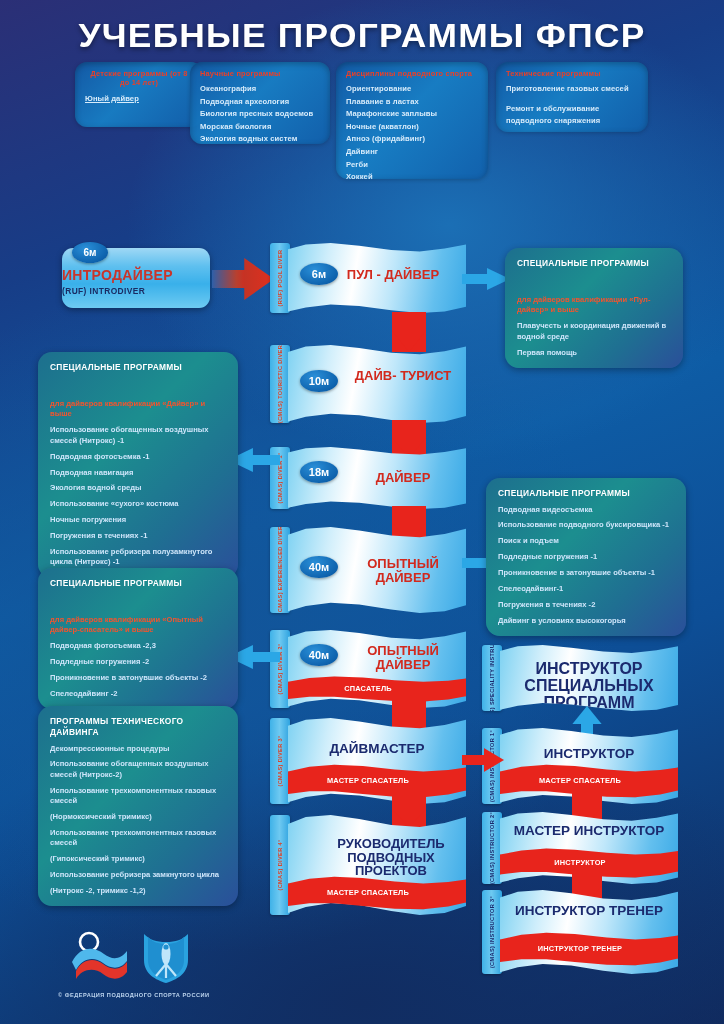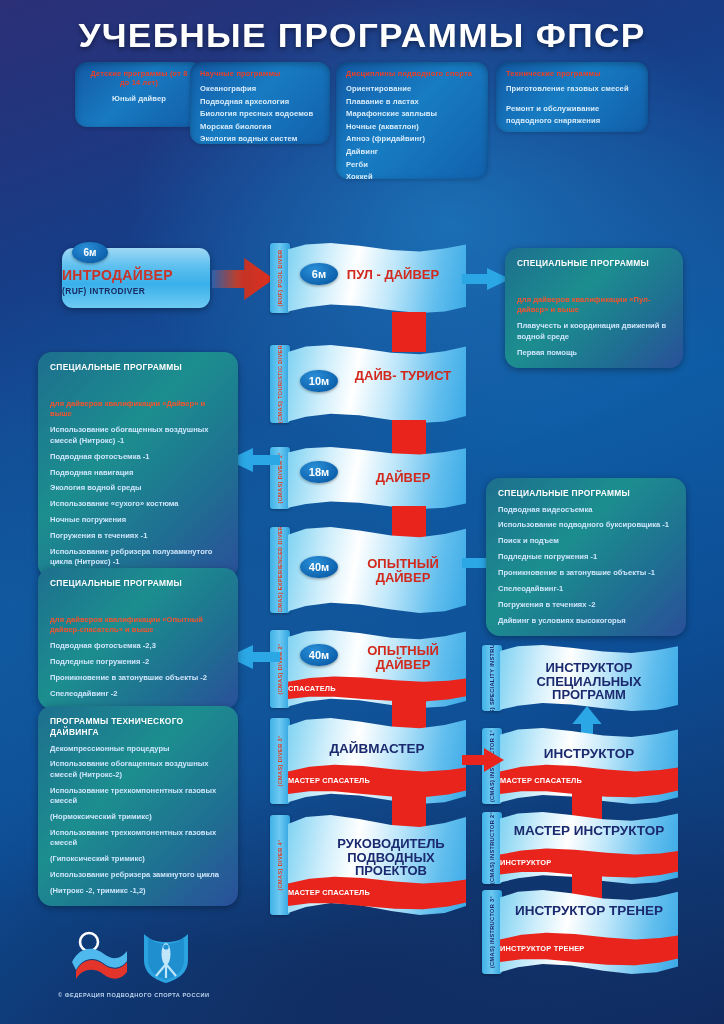"Юный дайвер" #tb1 .it { text-align: center -> left; text-decoration: none -> underline }
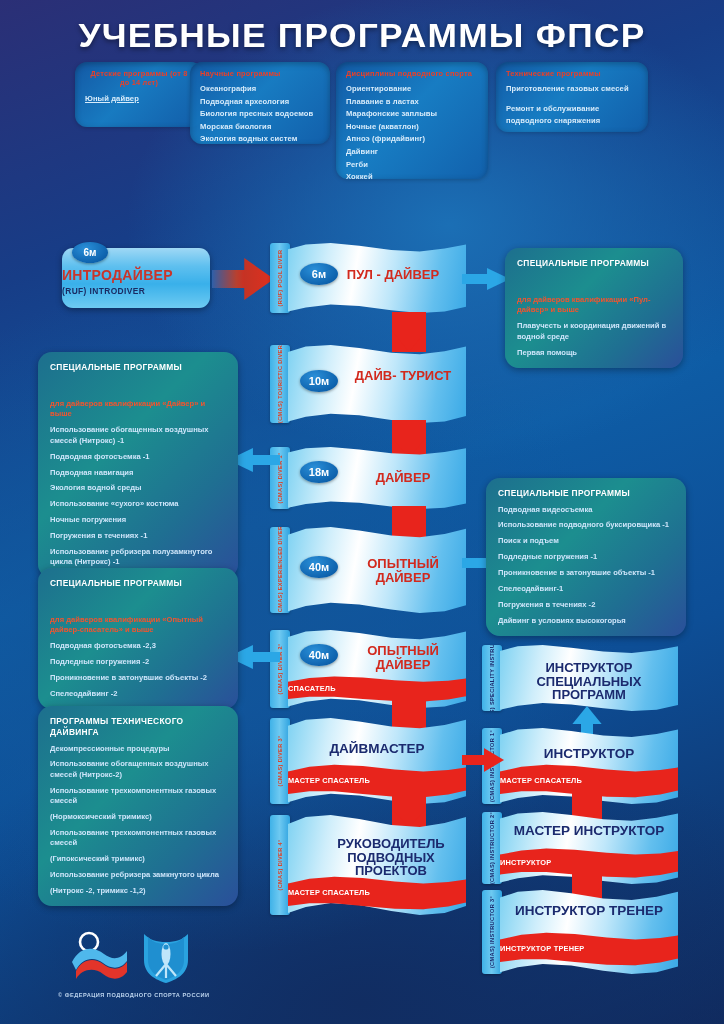"ИНСТРУКТОР СПЕЦИАЛЬНЫХ ПРОГРАММ" div.bt { font-size: 13px -> 16px }
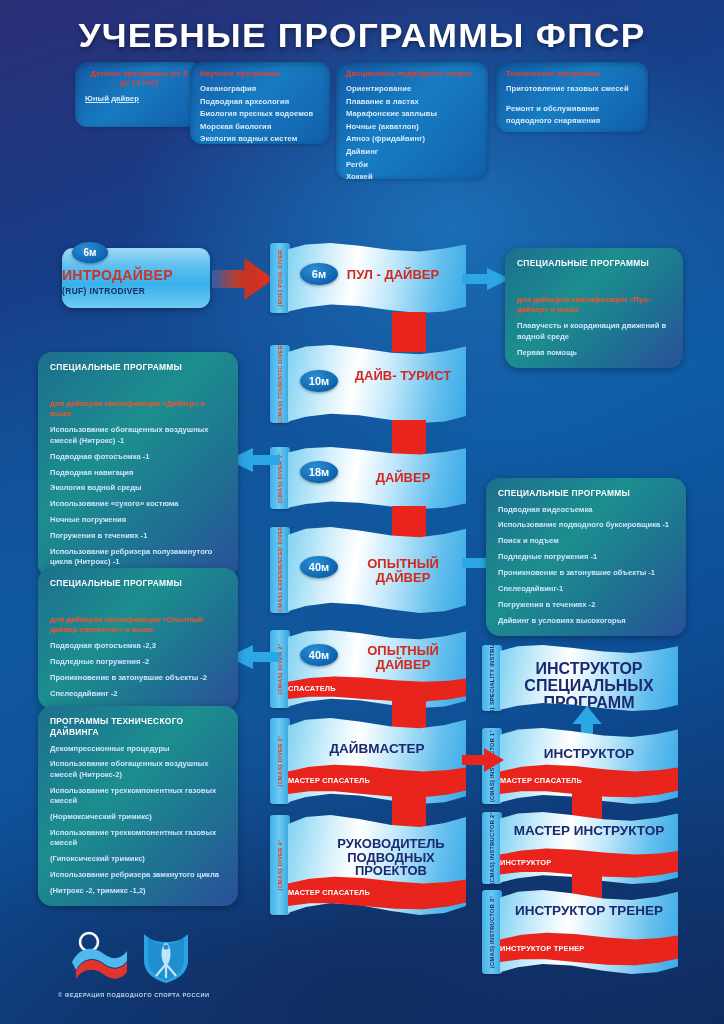"СПАСАТЕЛЬ" .ribbon.right .rt { text-align: left -> center }
